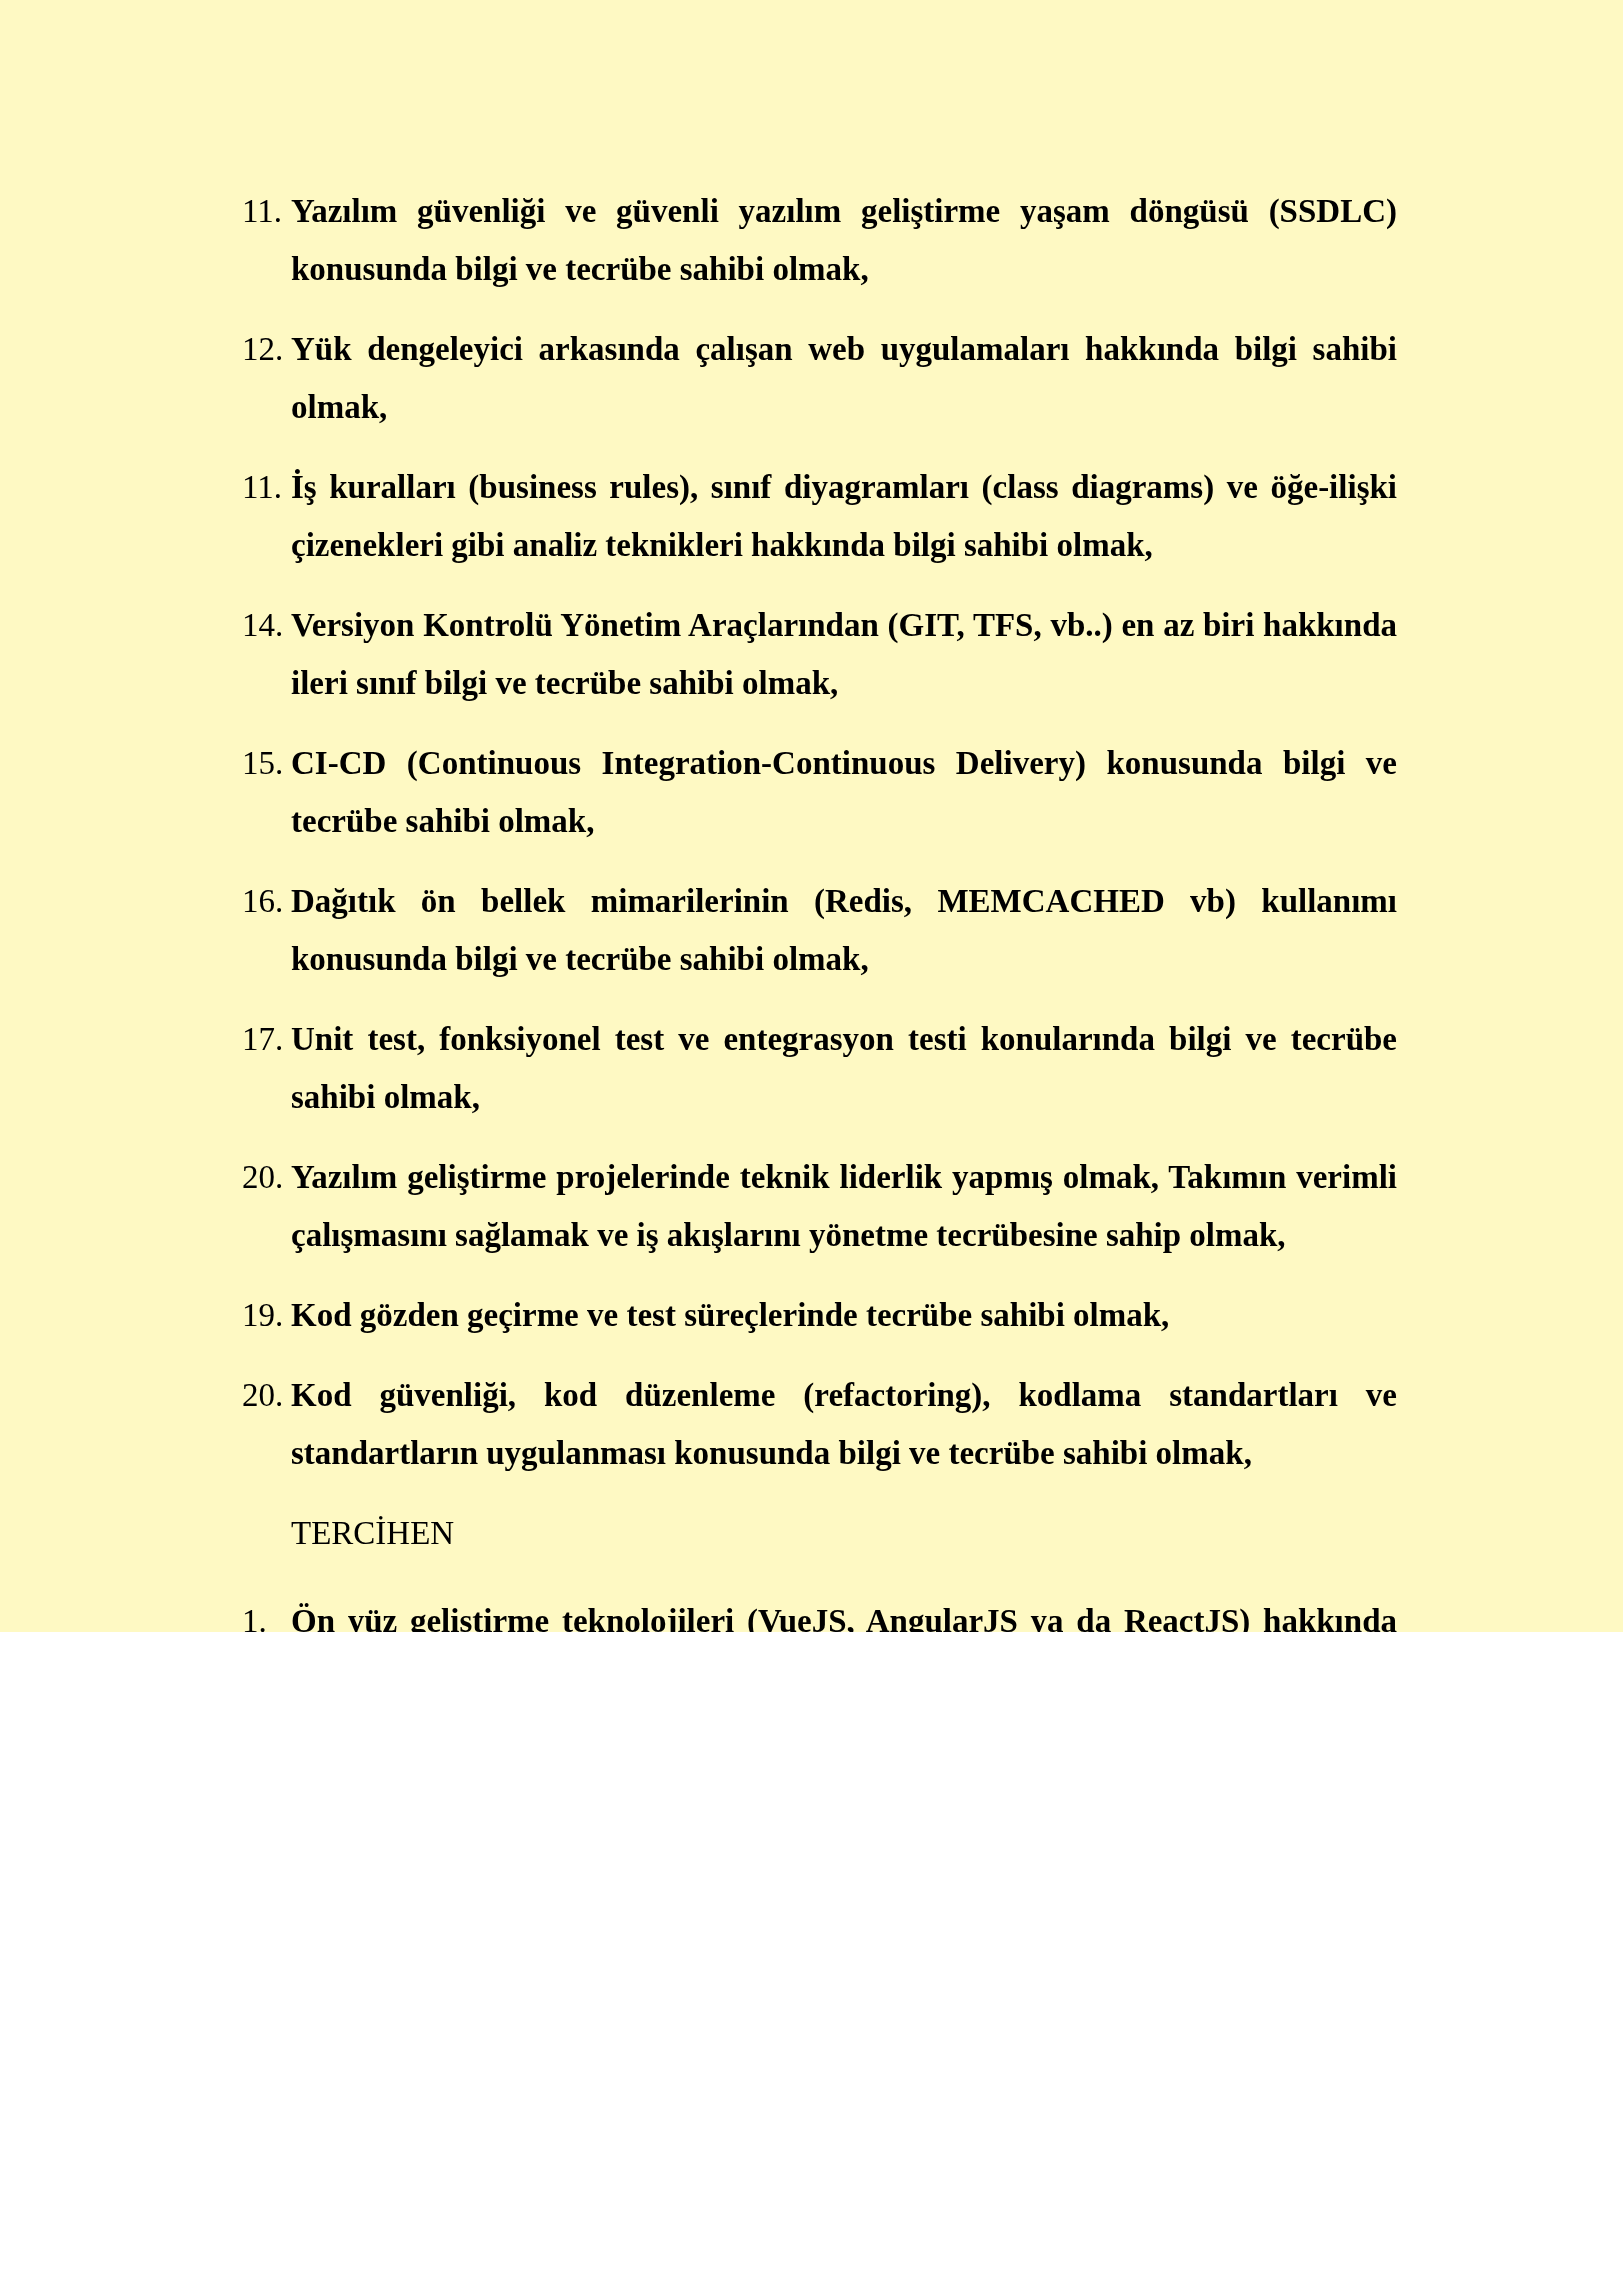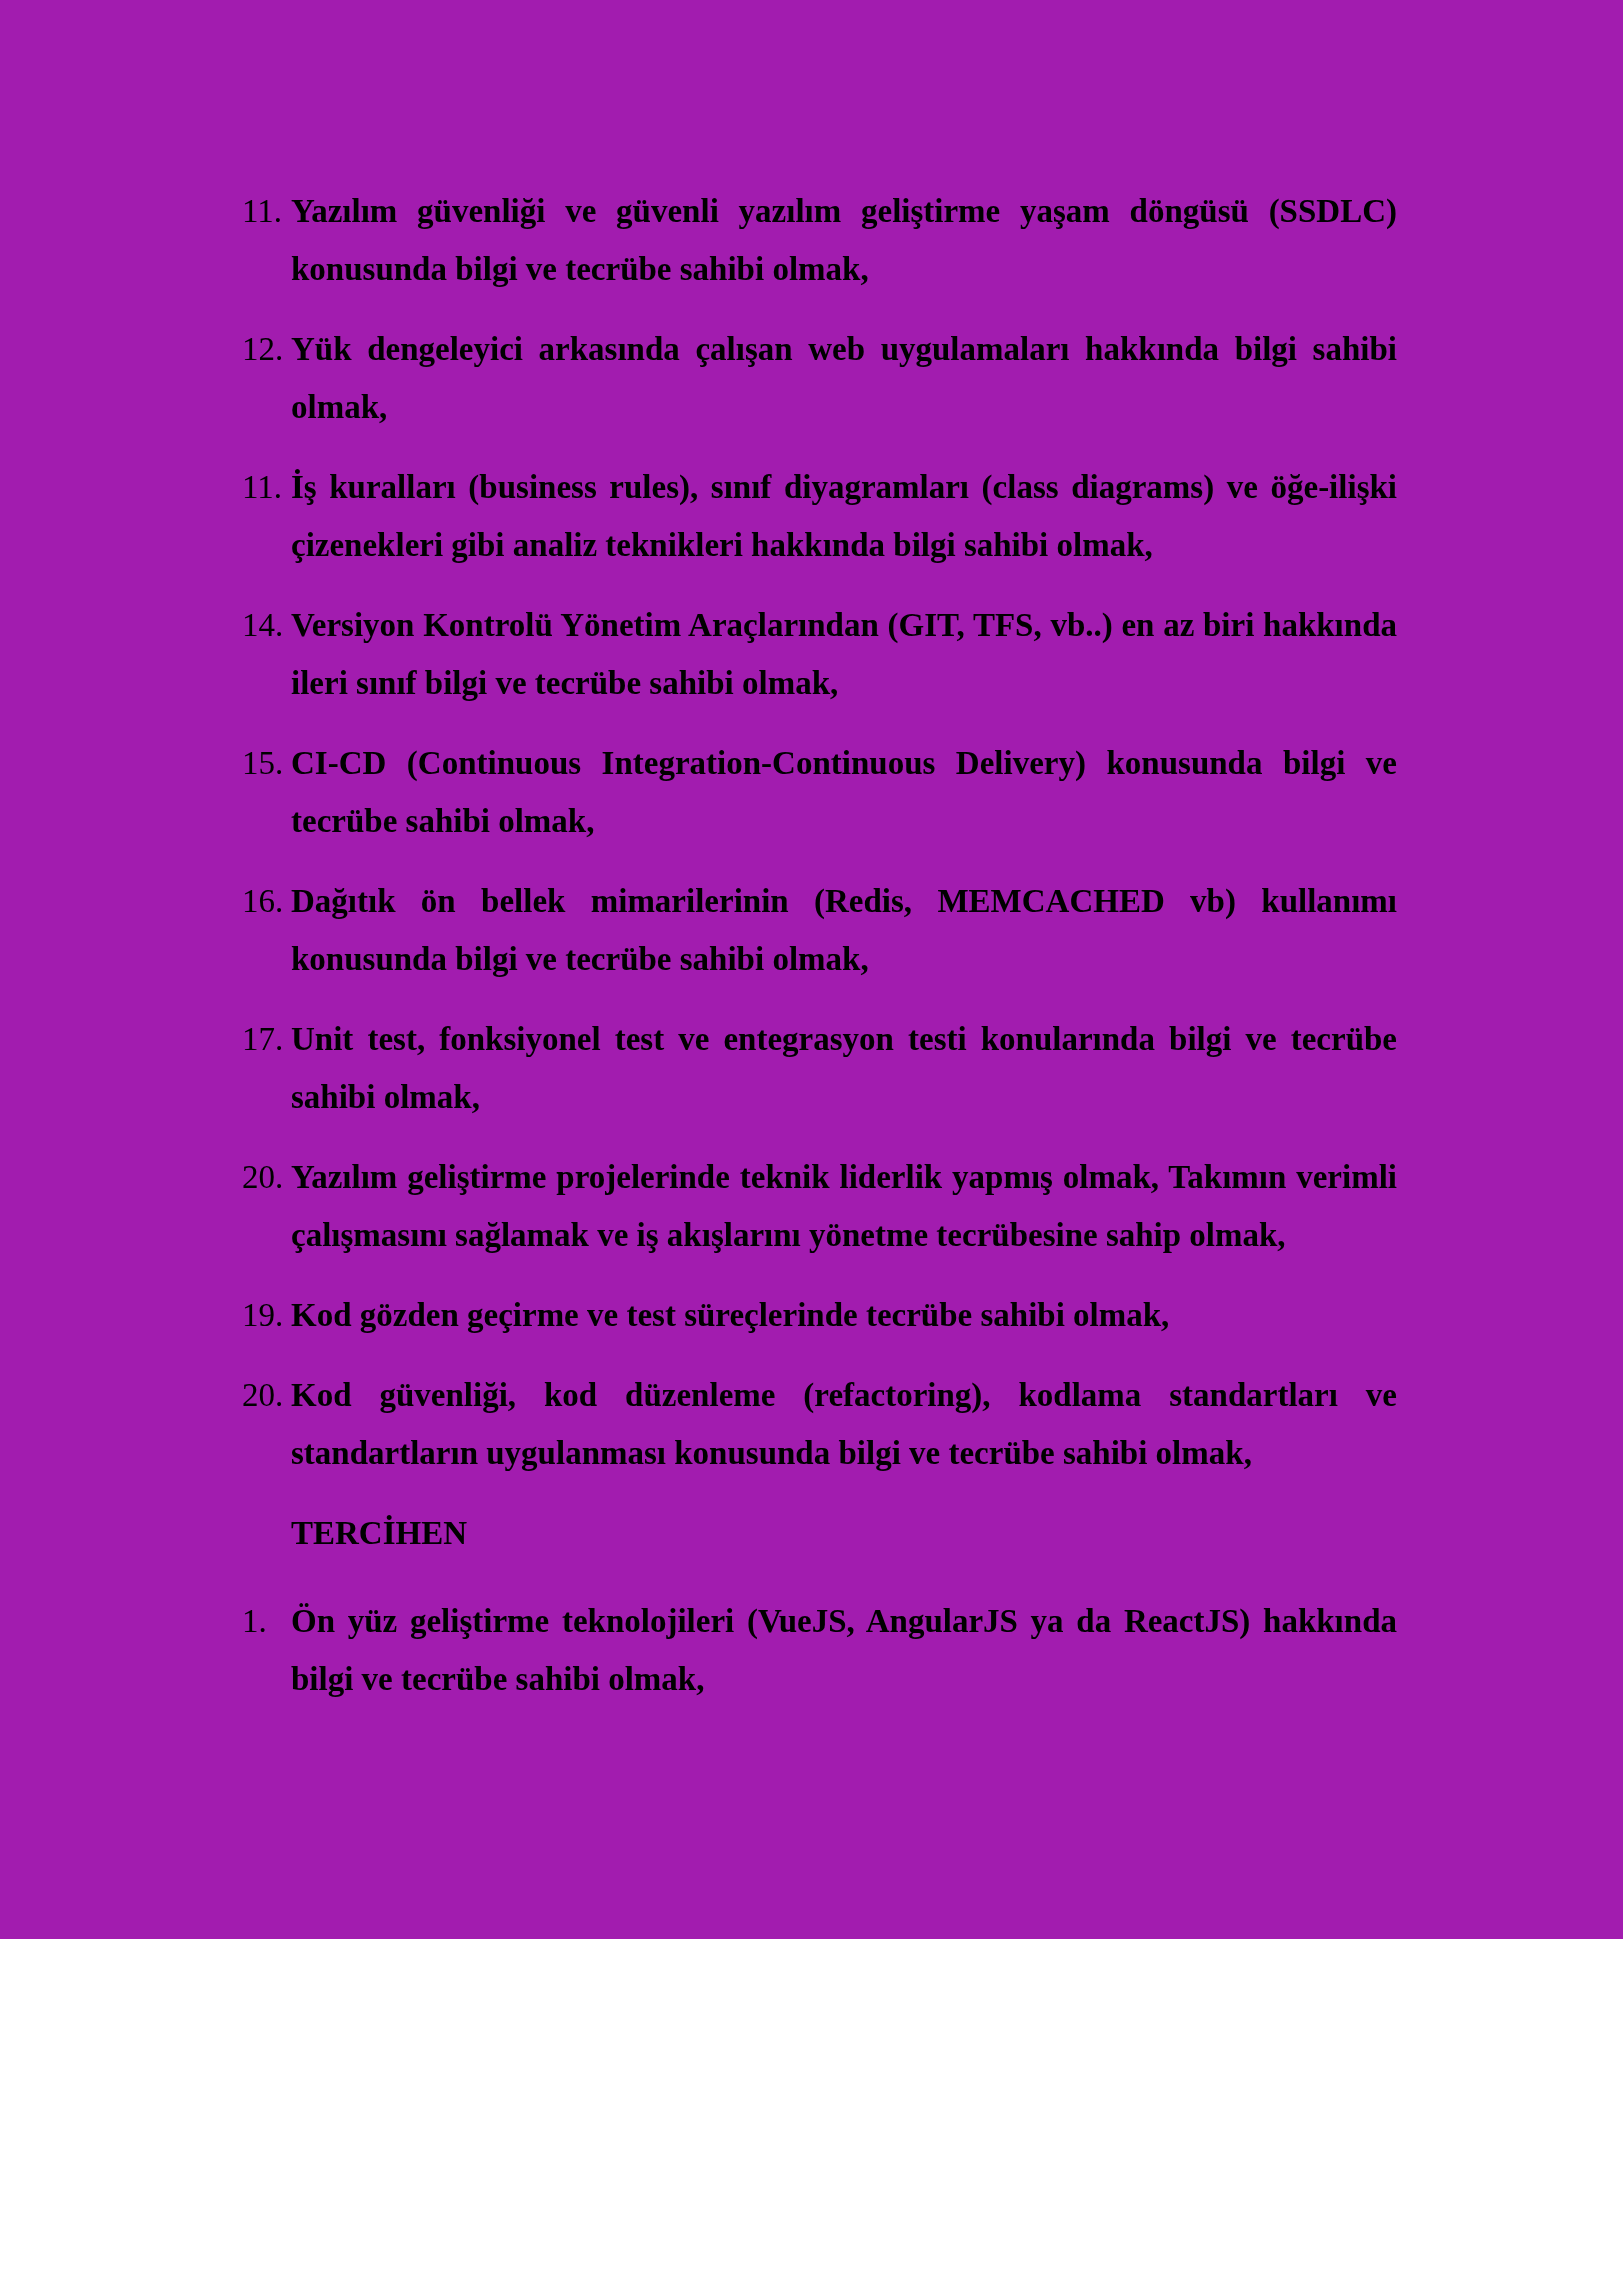"11." .page { background: #a21caf -> #fef9c3; height: 1939px -> 1632px }
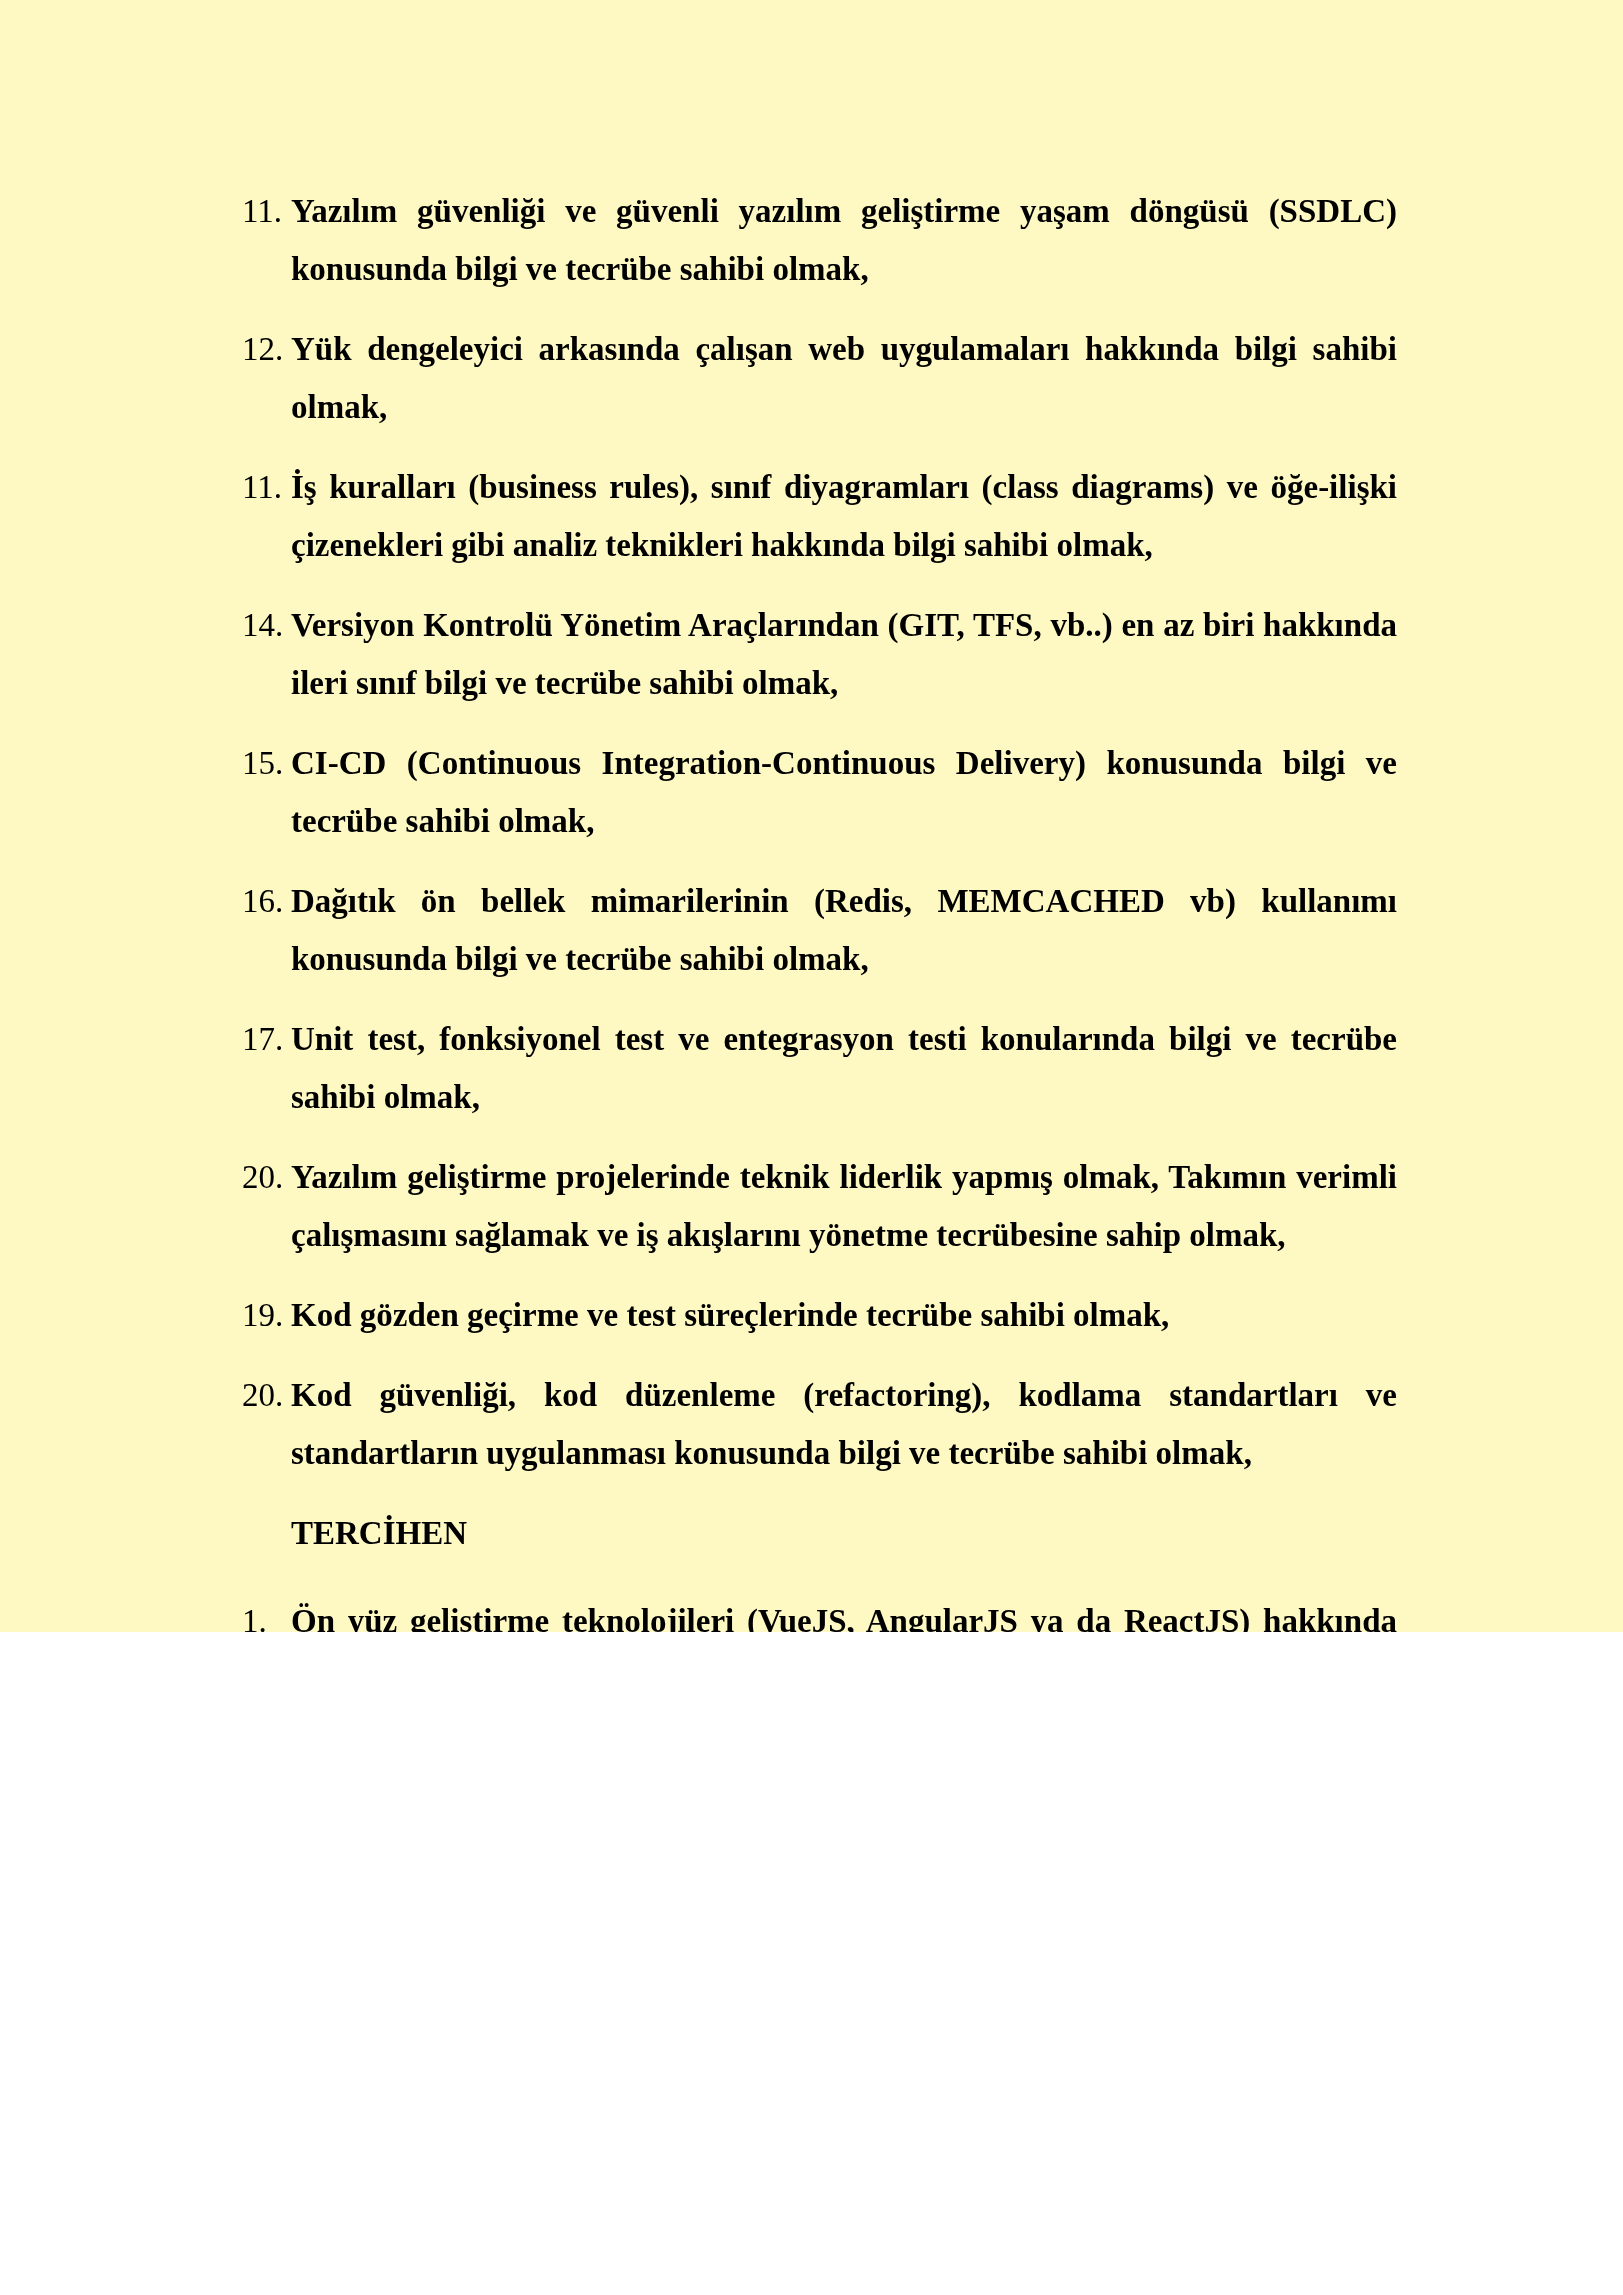"TERCİHEN" .section-heading { font-weight: 700 -> 400 }
